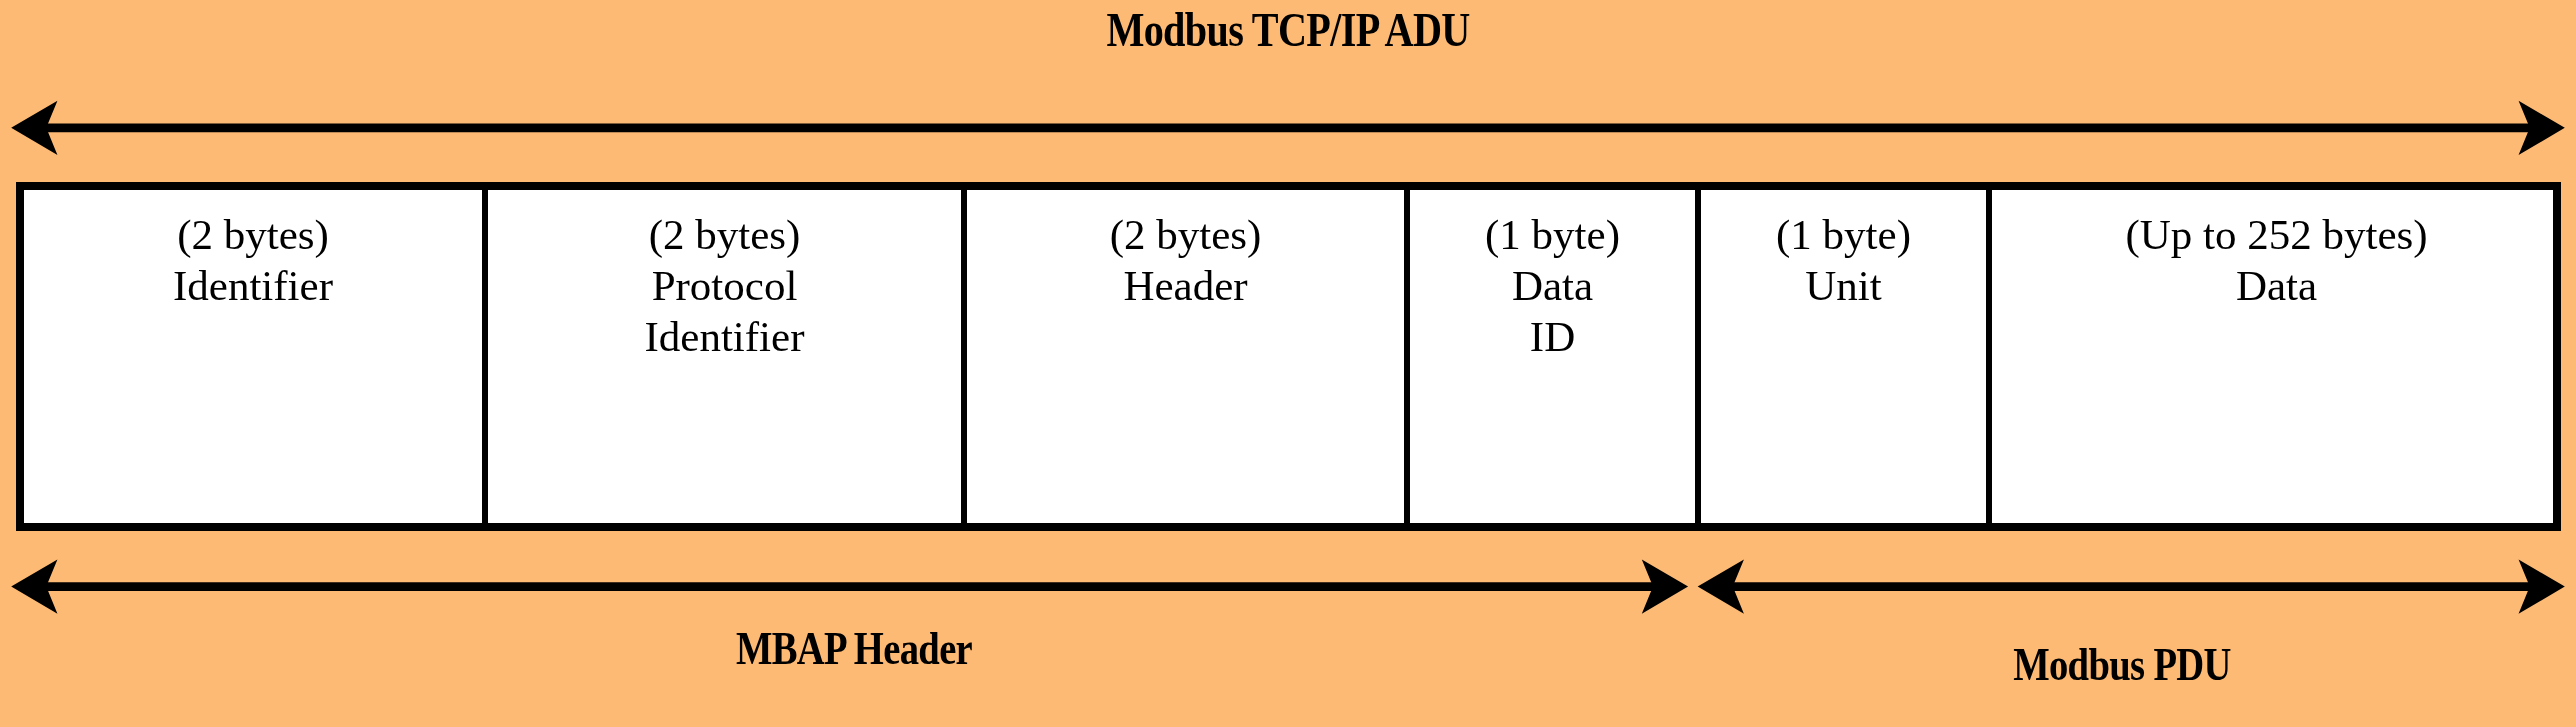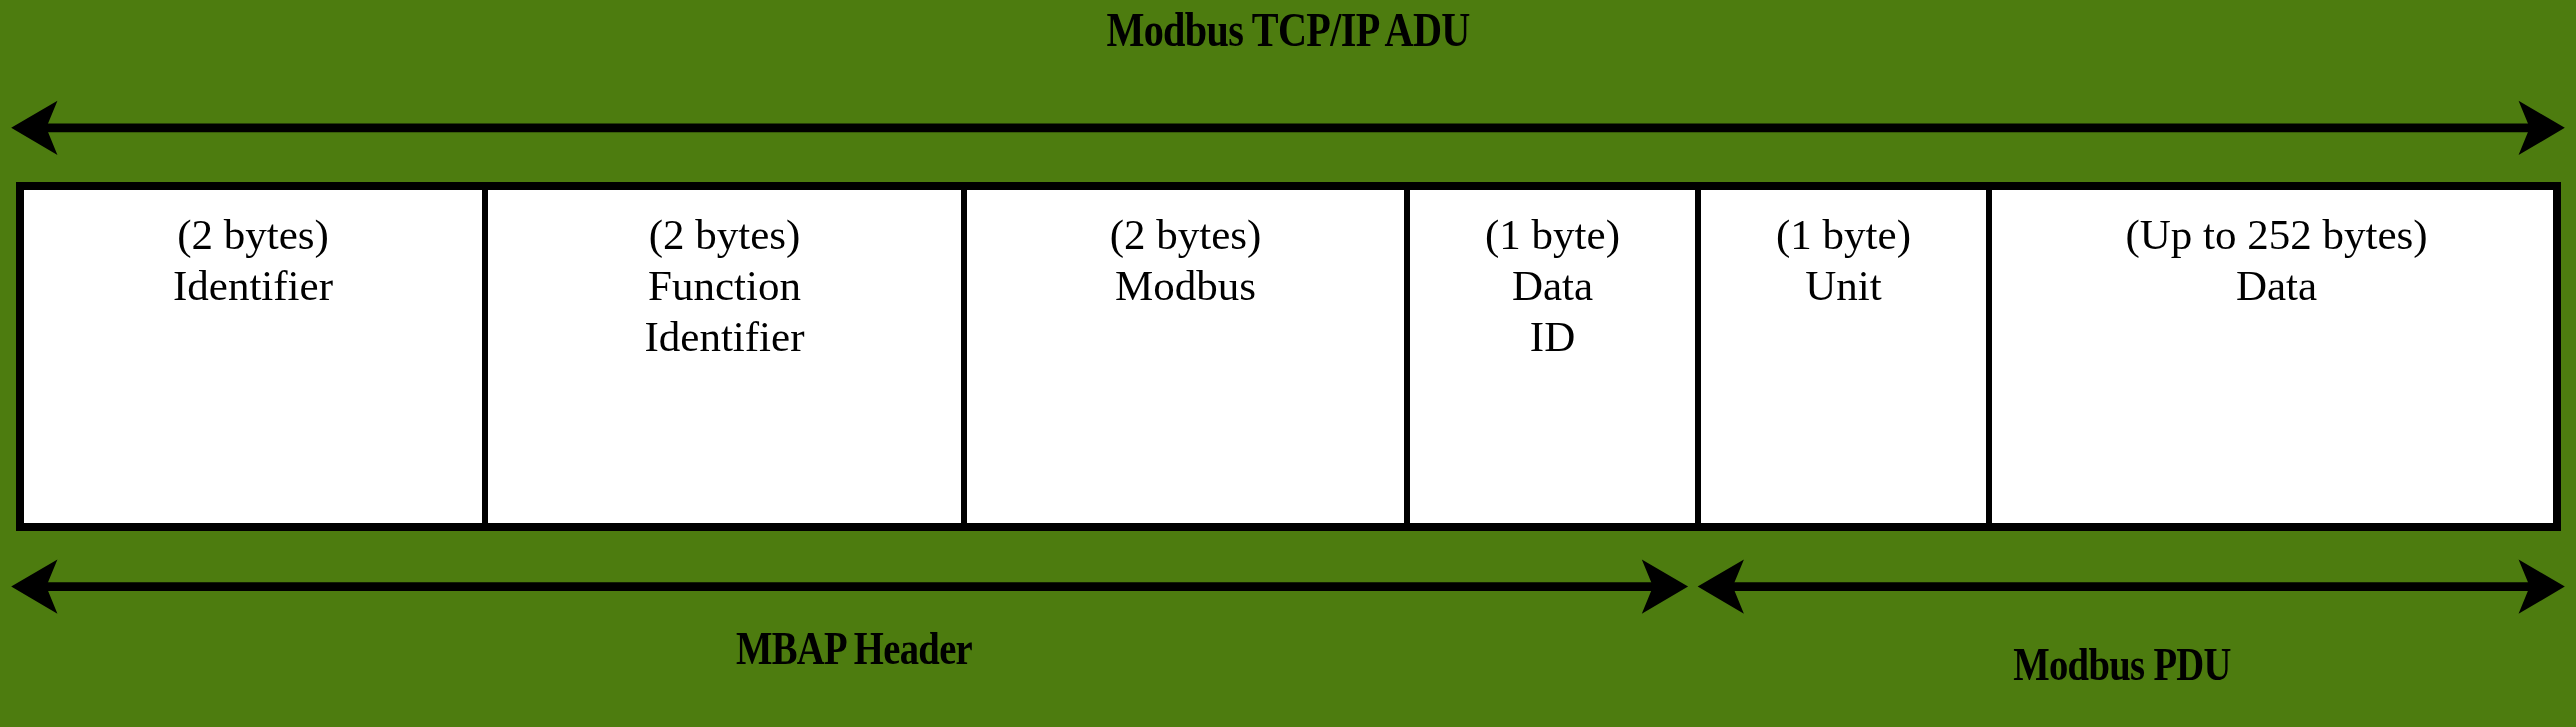"Modbus TCP/IP ADU" #stage { background: #4d7c0f -> #fdba74 }
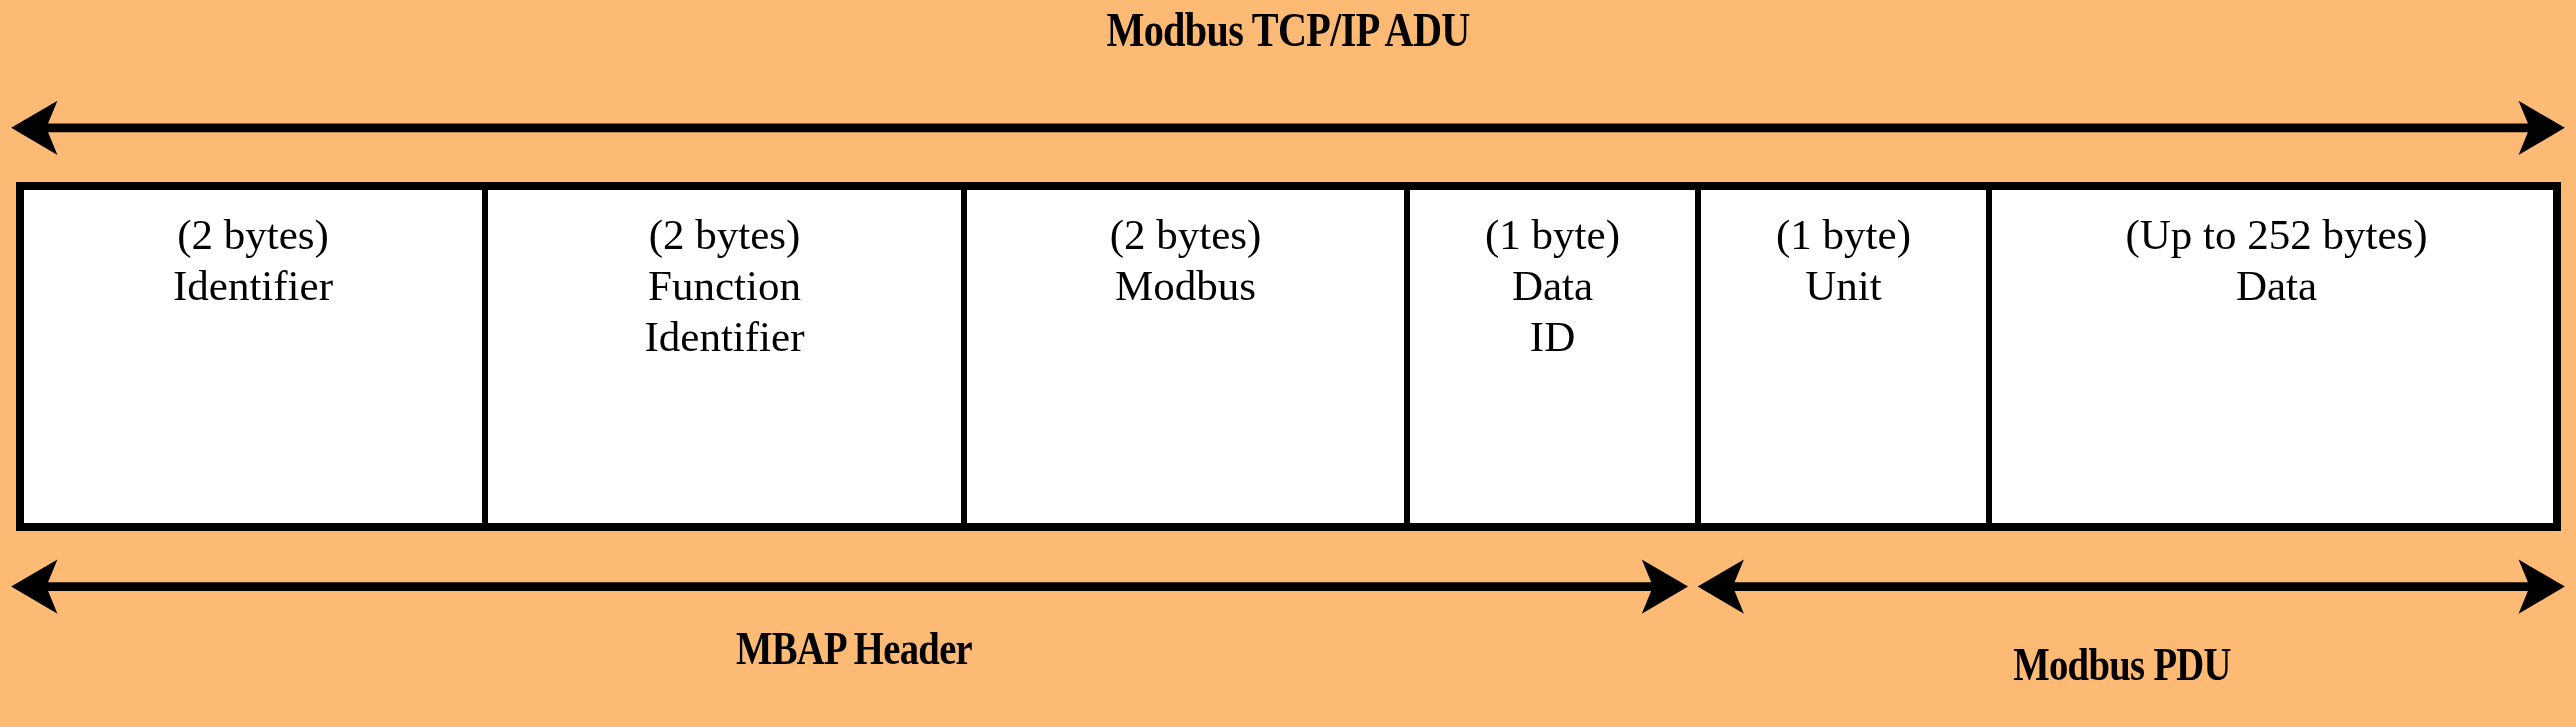"Function" span.line { text: Function -> Protocol }
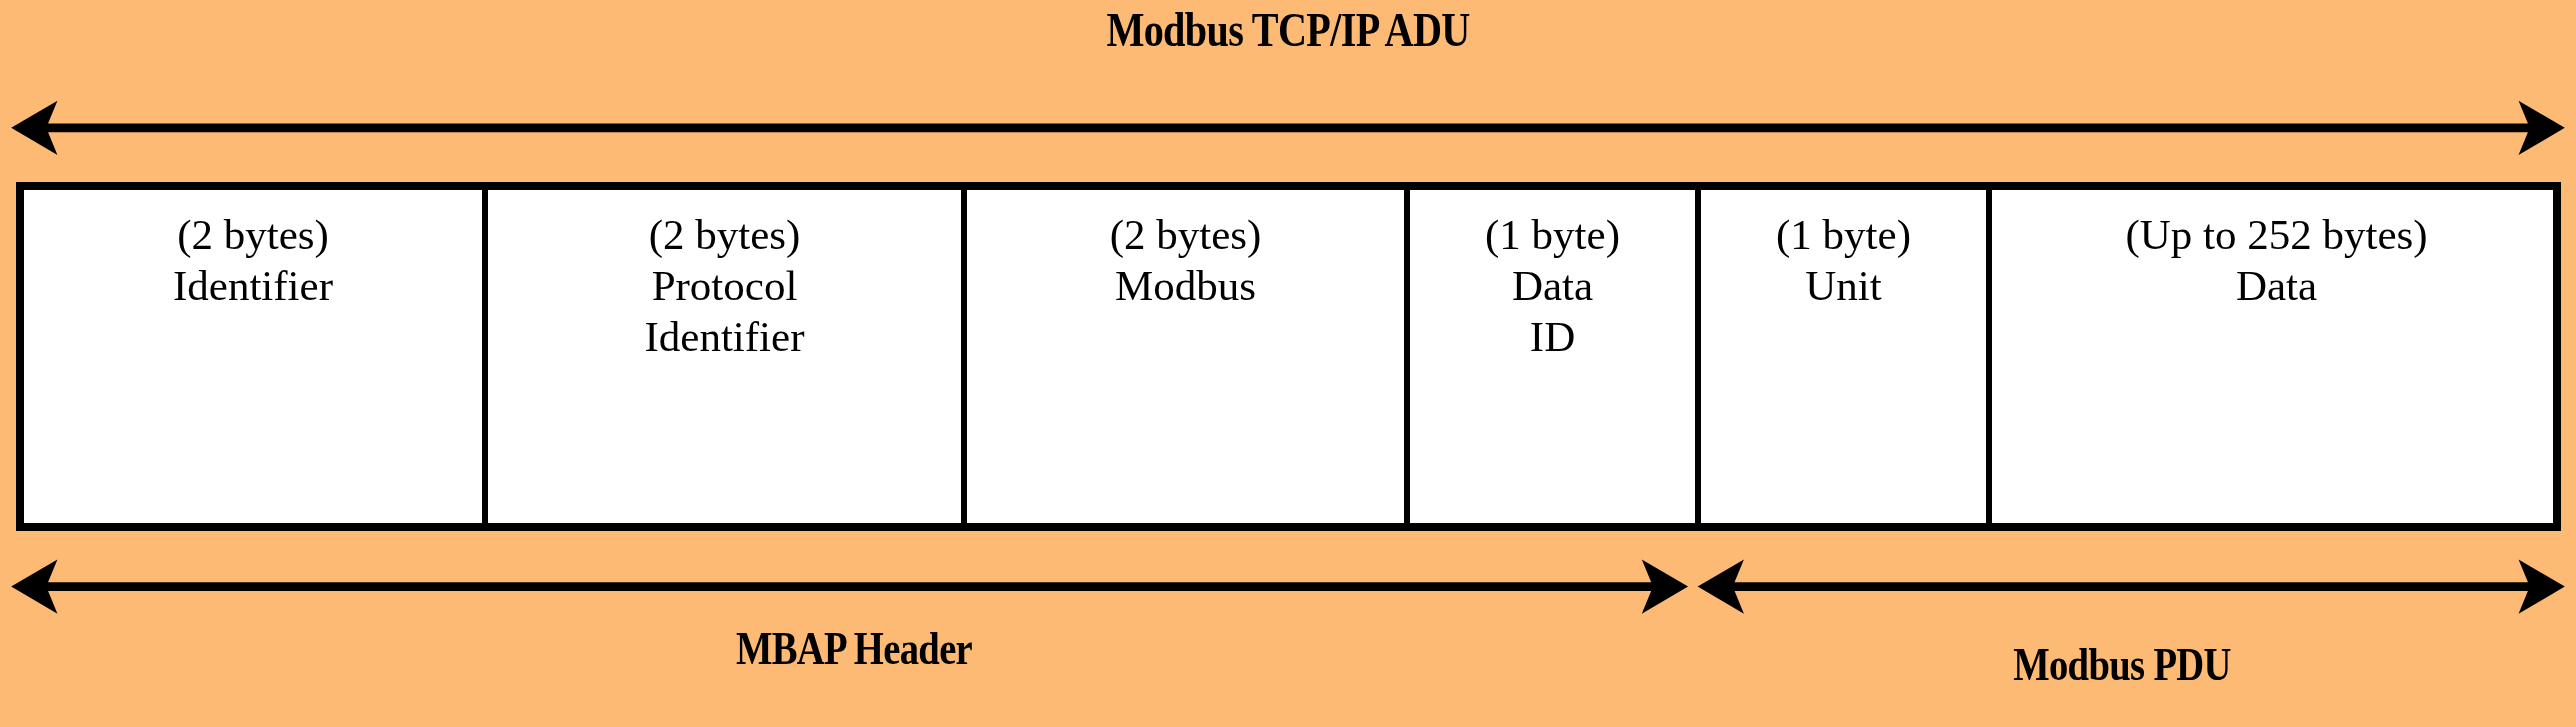"Modbus" span.line { text: Modbus -> Header }
